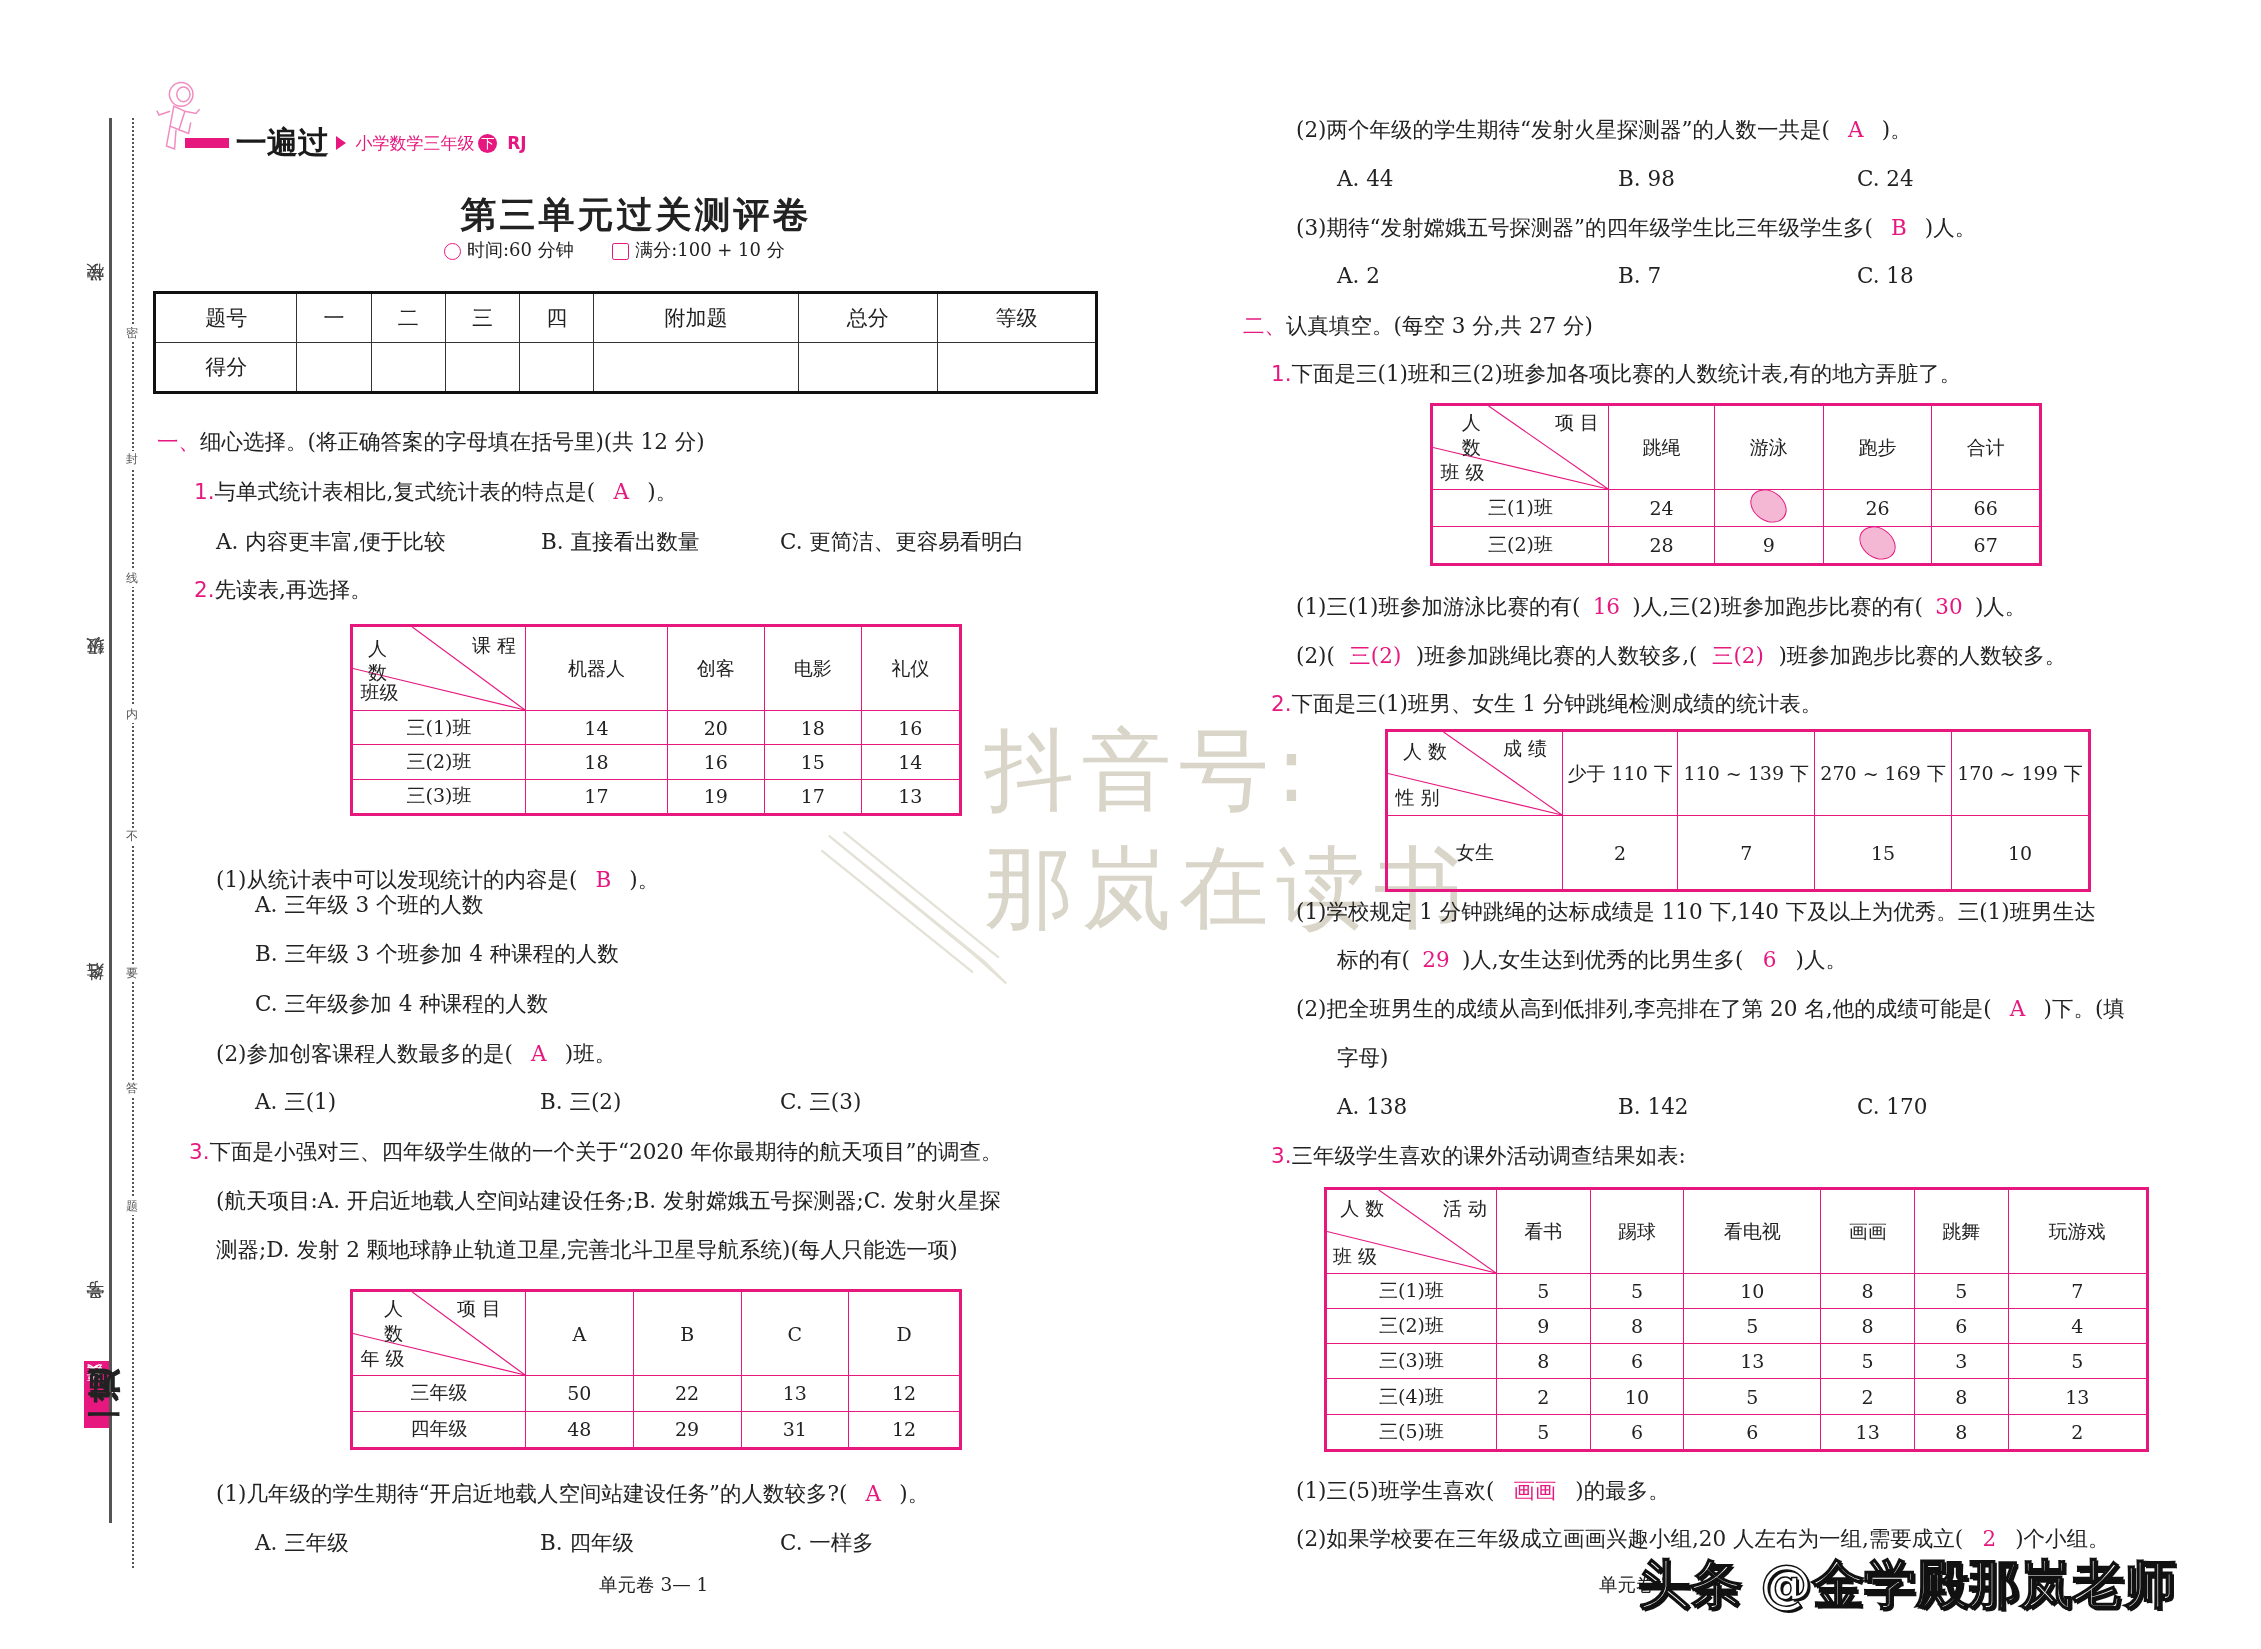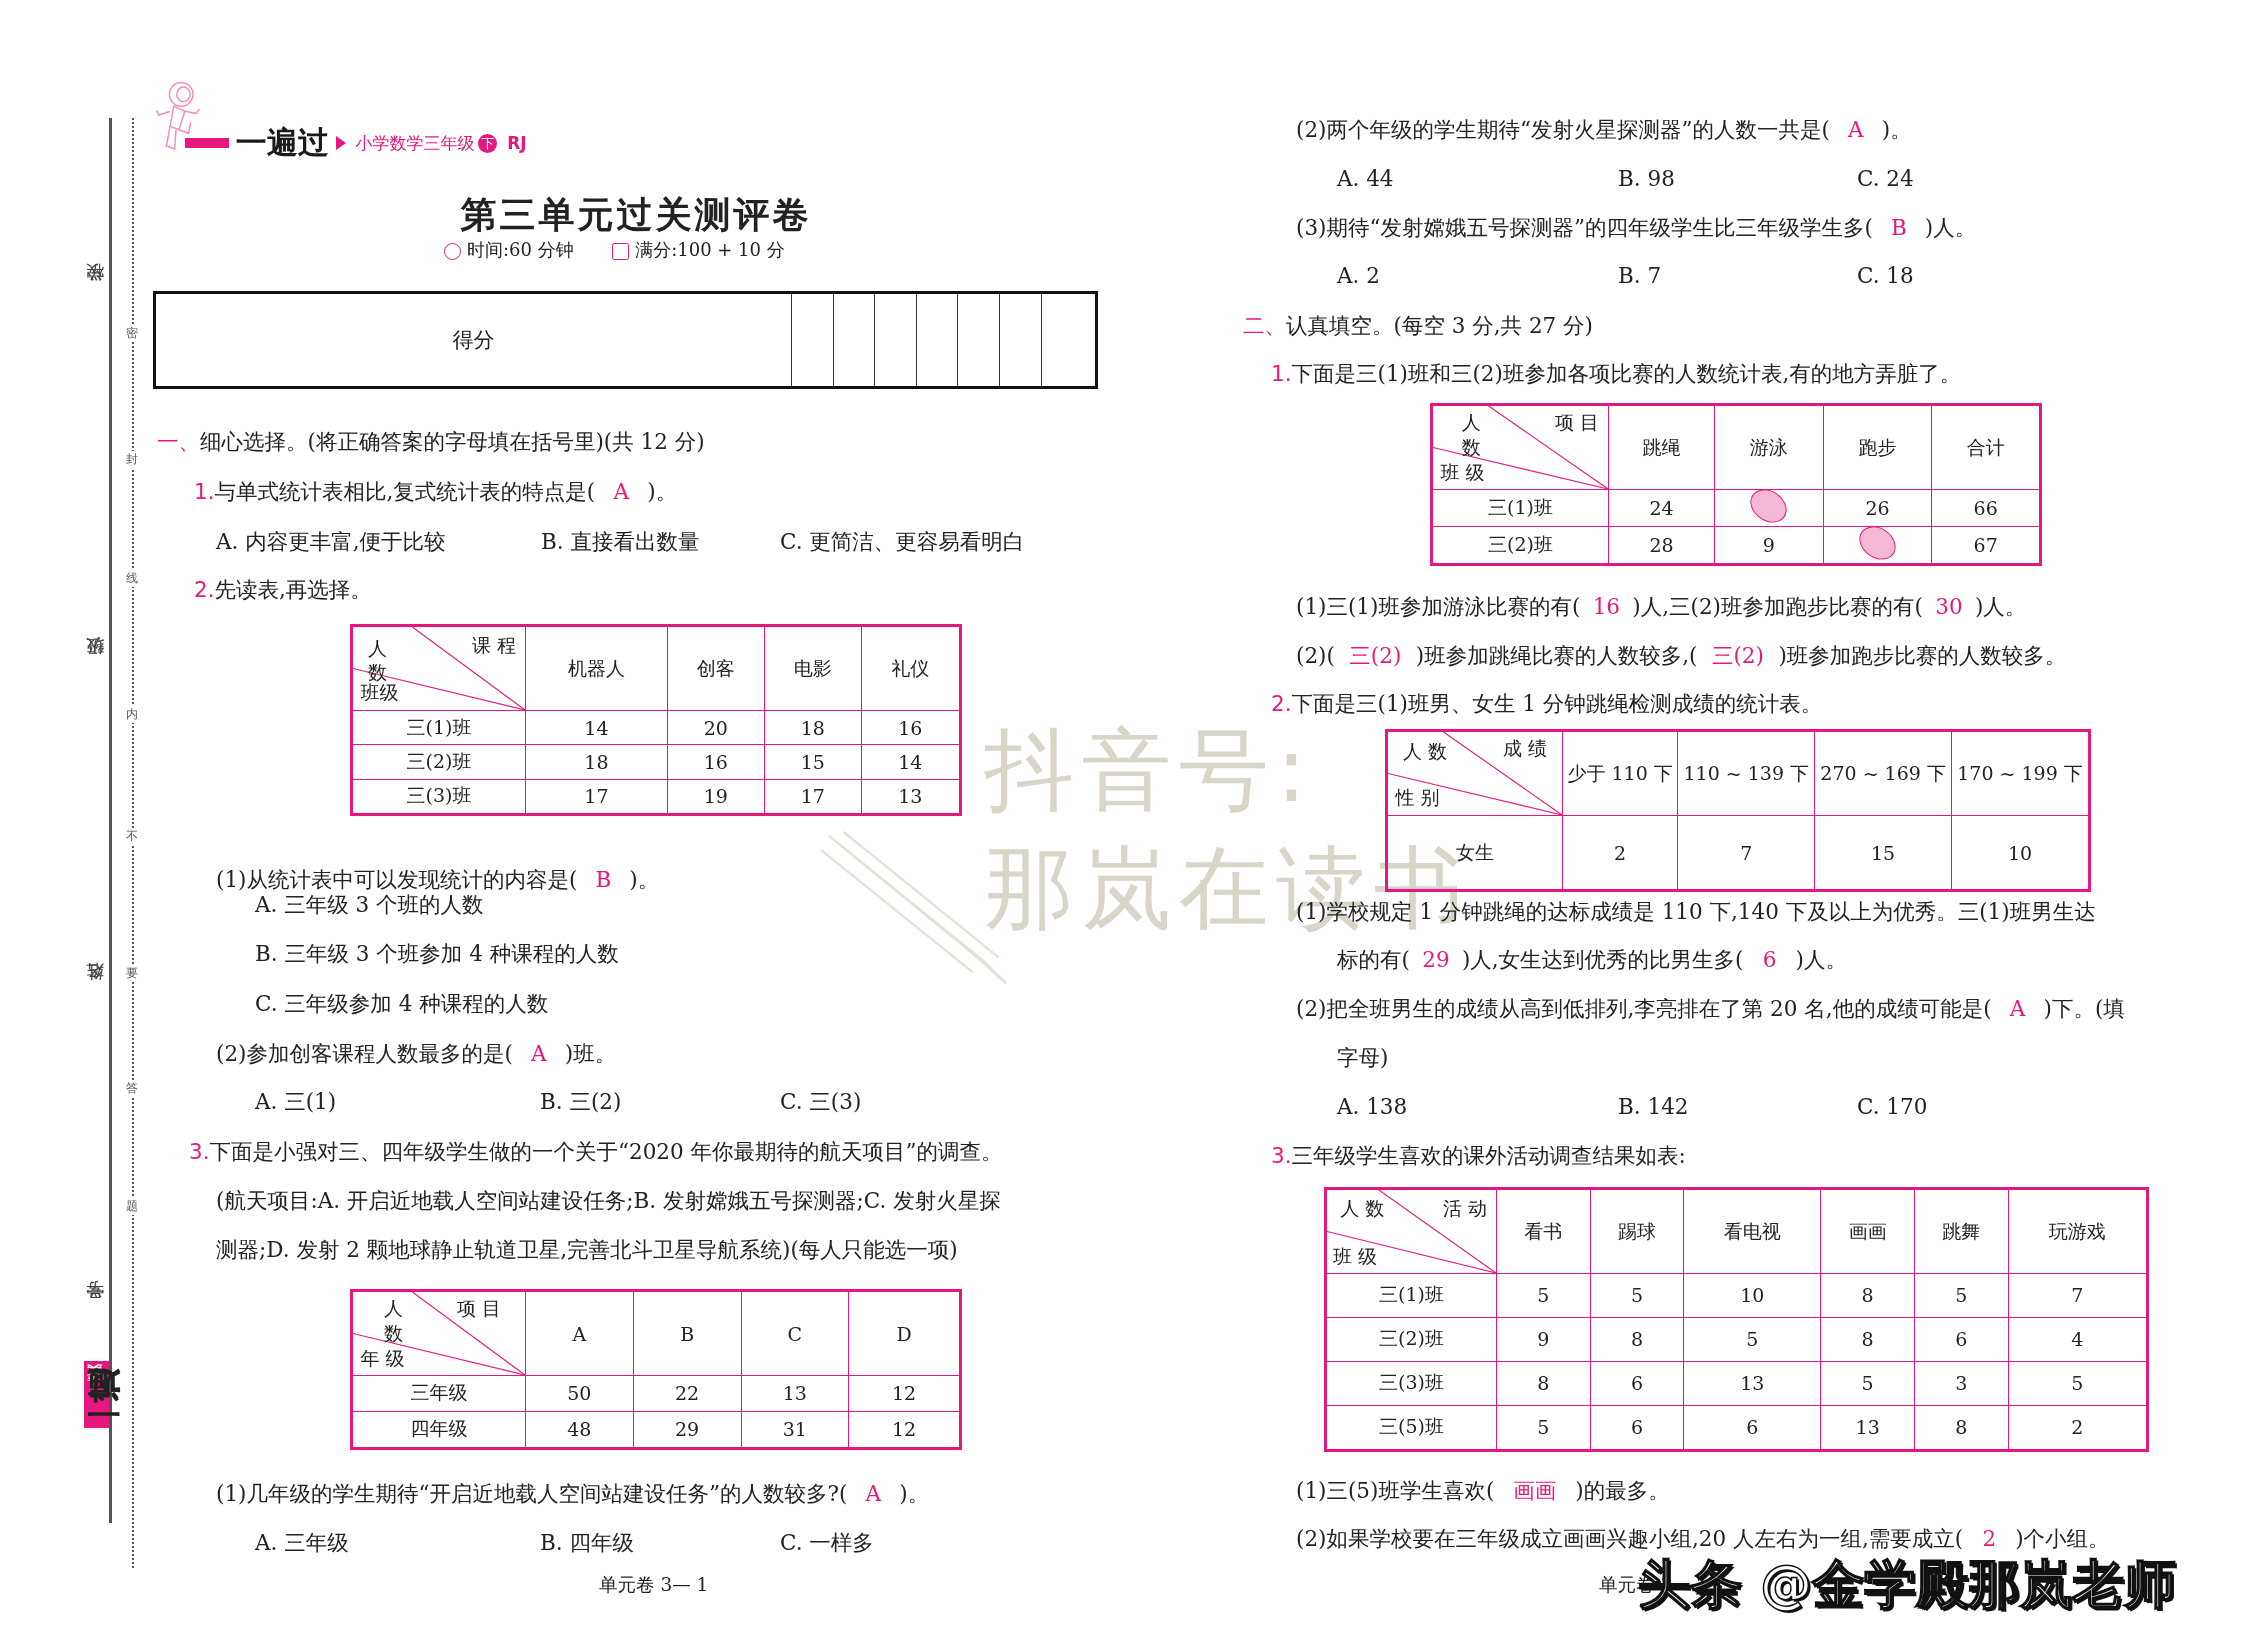"题号" tr { html: none -> <tr> <td>题号</td> <td>一</td> <td>二</td> <td>三</td> <td>四</td> <td>附加题</td> <td>总分</td> <td>等级</td> </tr> }
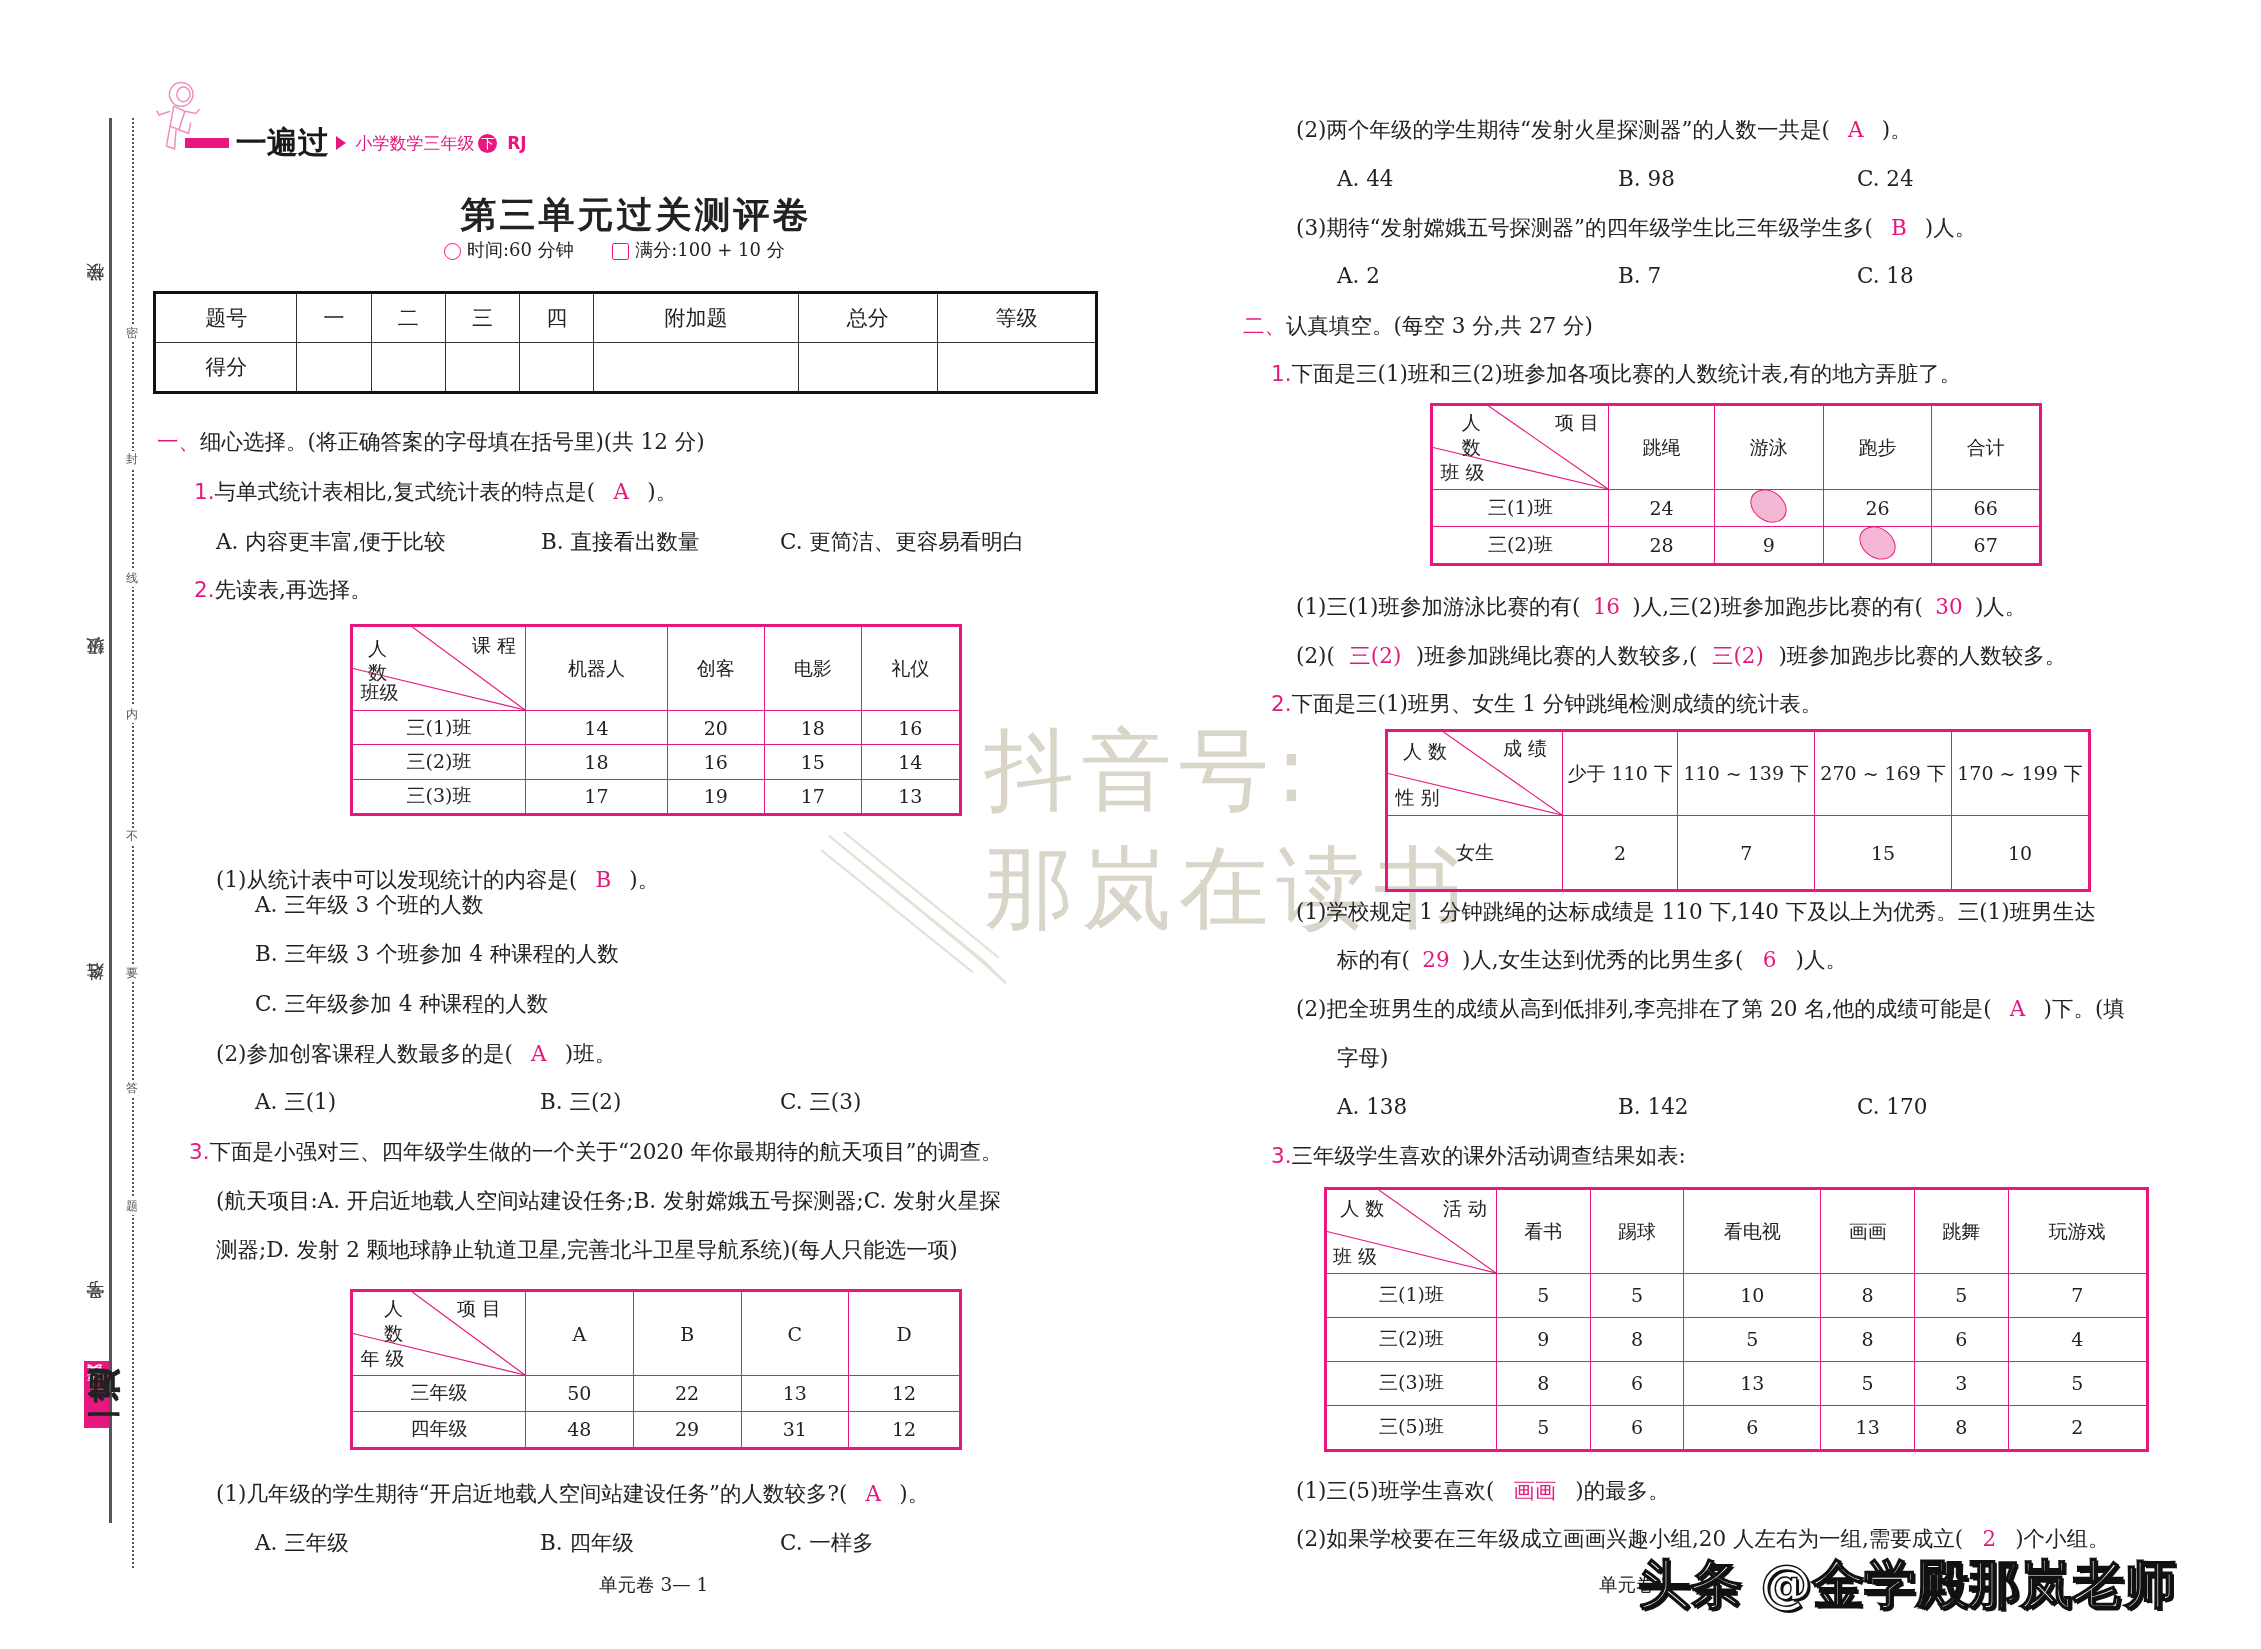"三(4)班" tr { html: none -> <tr> <td>三(4)班</td> <td>2</td> <td>10</td> <td>5</td> <td>2</td> <td>8</td> <td>13</td> </tr> }
